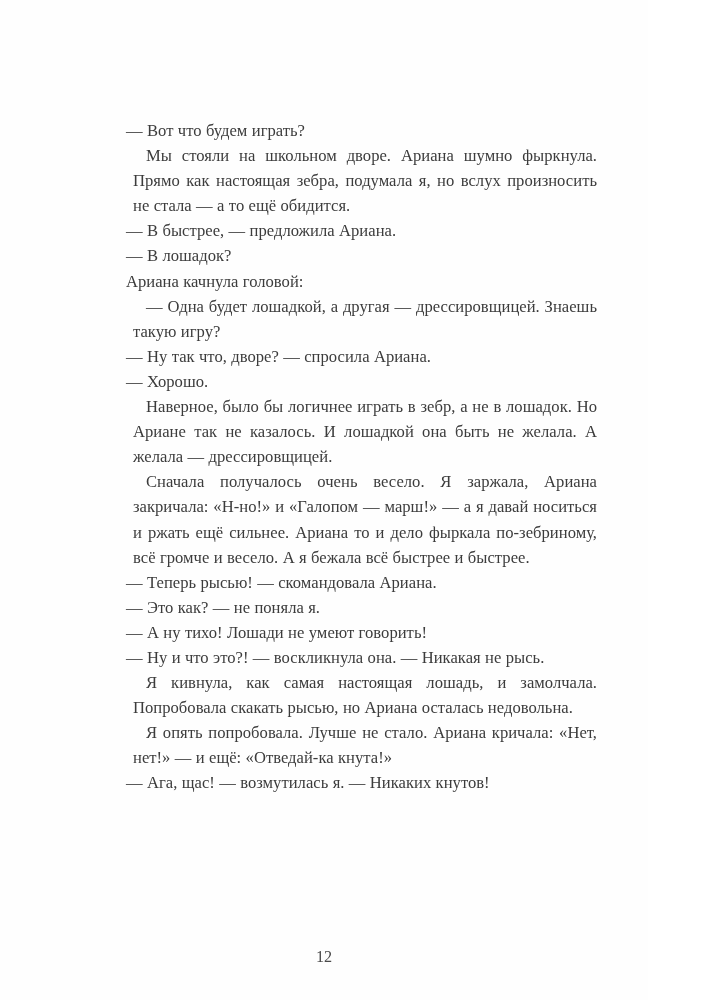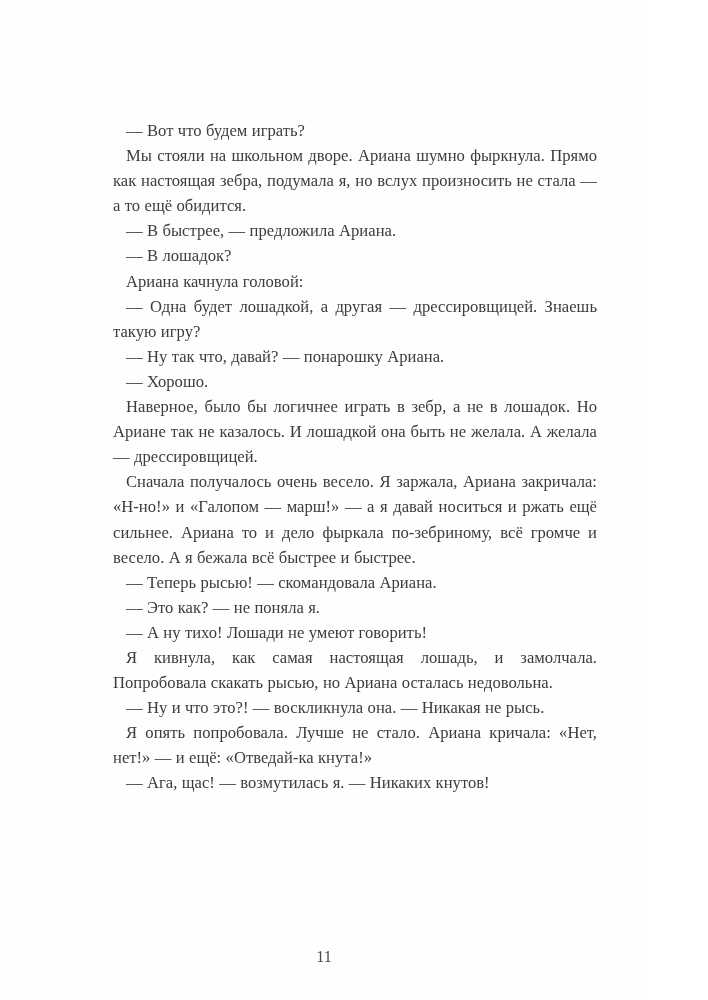"Мы стояли на школьном дворе." .para.flow { margin-left: none -> 20px }
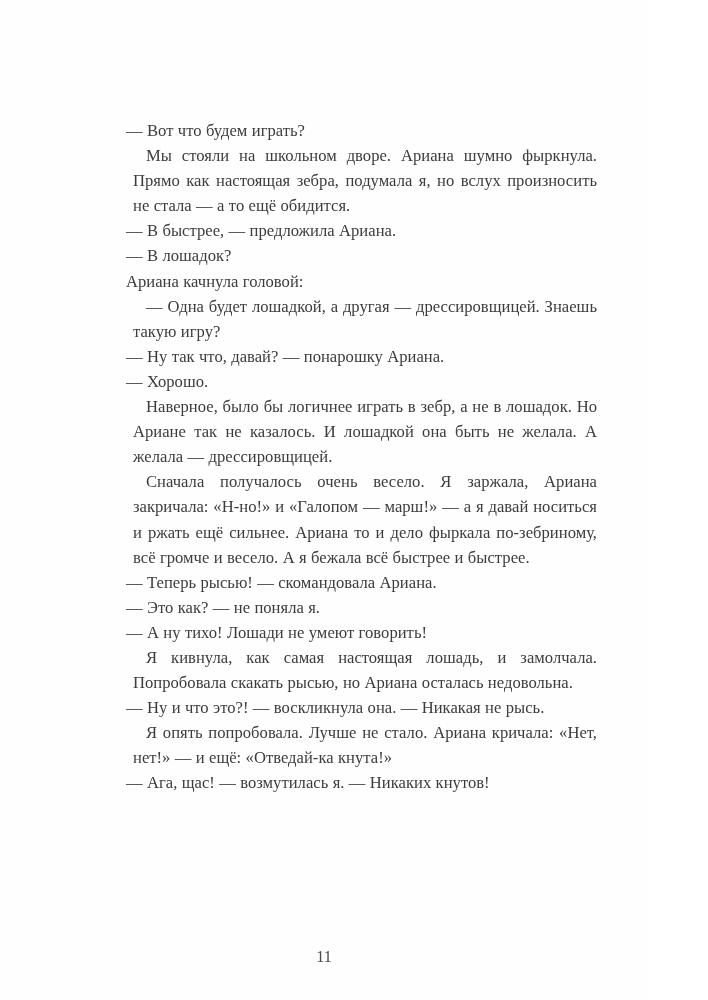"— Ну так что, давай?" p.para { text: давай? — понарошку -> дворе? — спросила }
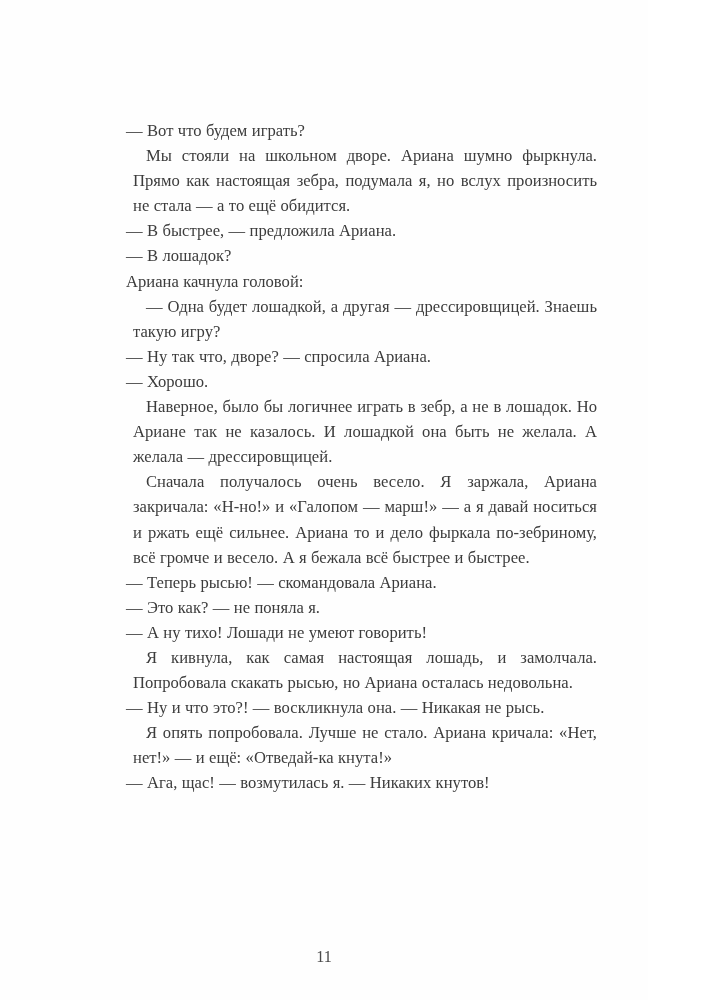"Я кивнула, как самая настоящая" p.para { order: before "— Ну и что это?!" -> after "— Ну и что это?!" }
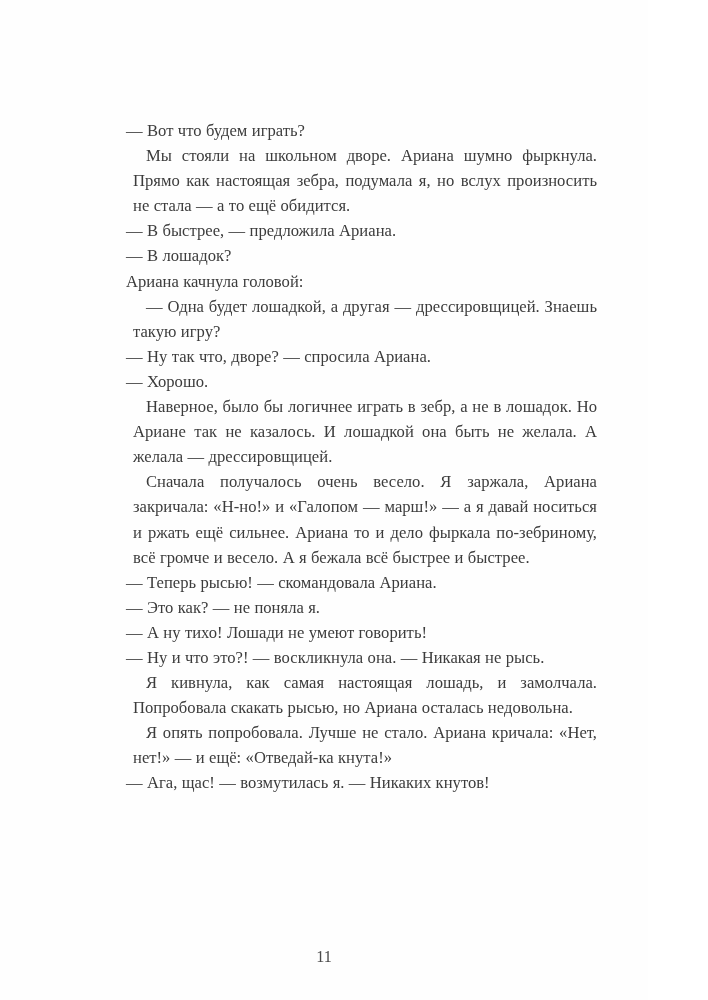"11" div.page-number { text: 11 -> 12 }
